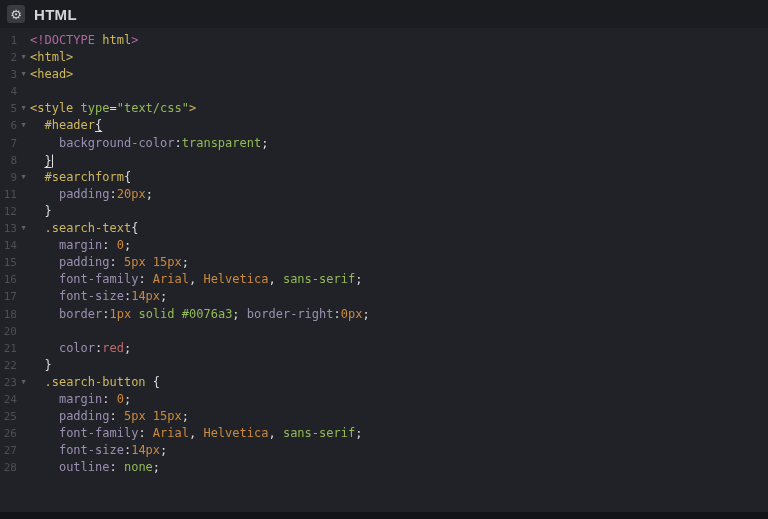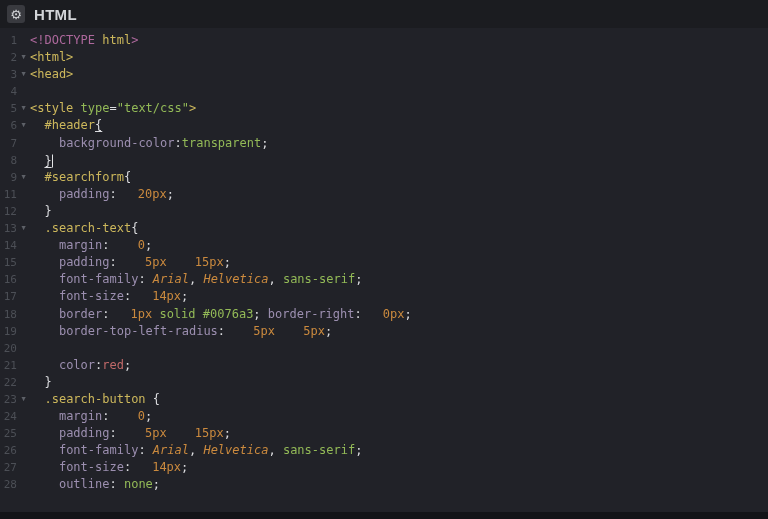"20px" .tok-number { margin-left: 21px -> none }
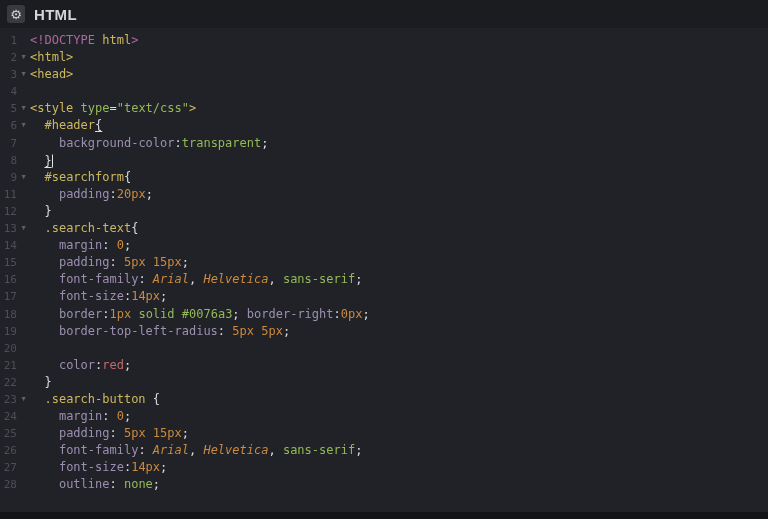"Arial" .tok-fontname { font-style: italic -> none }
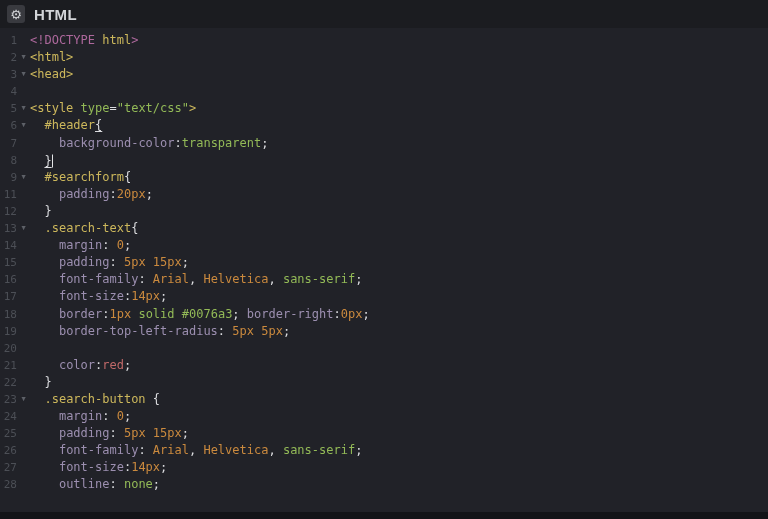"19" div.line { html: <div><span>19</span><span></span><span><span> </span><span>border-top-left-radius</span><span>: </span><span>5px</span><span> </span><span>5px</span><span>;</span></span></div> -> none }
